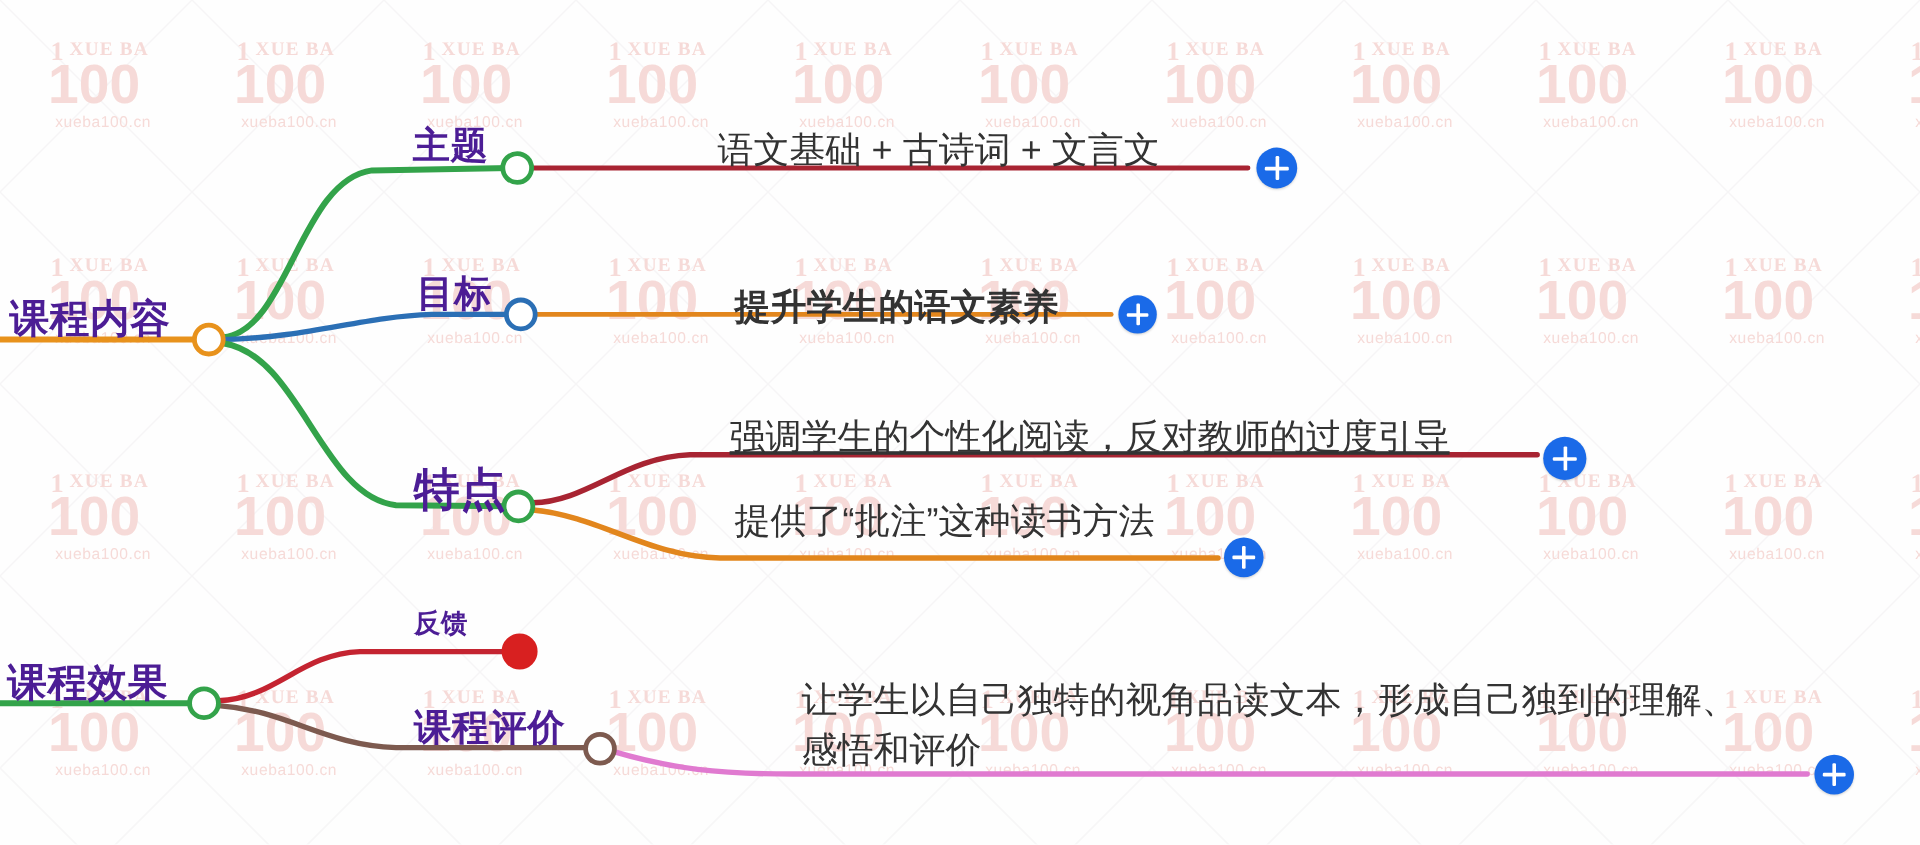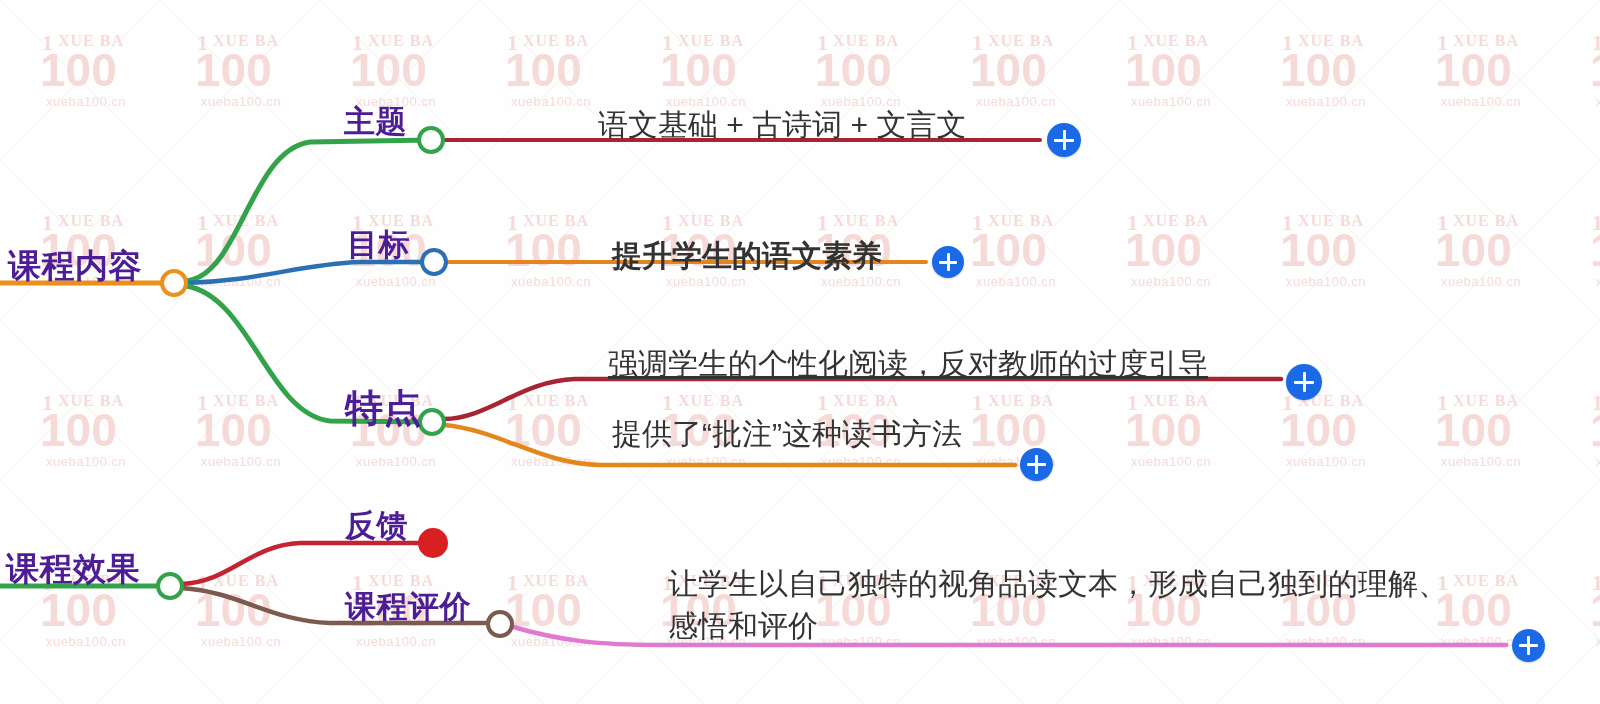"反馈" div.node-label { font-size: 31px -> 22px }
